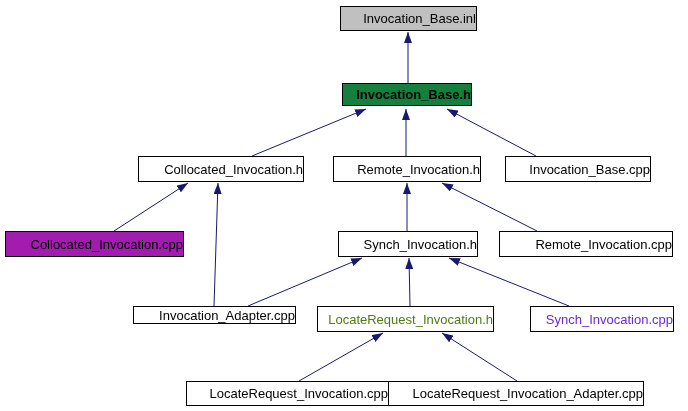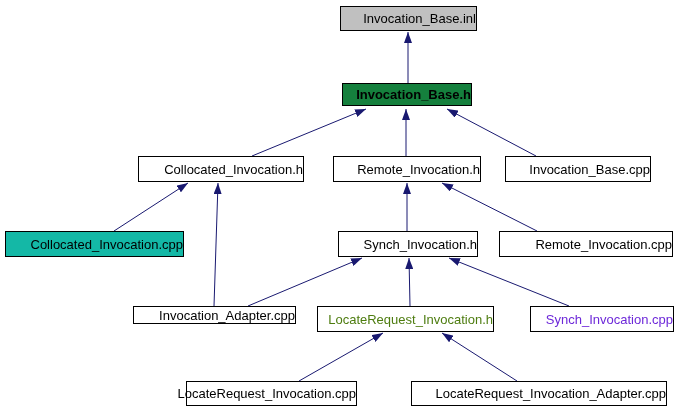"Collocated_Invocation.cpp" div.node { background: #14b8a6 -> #a21caf }
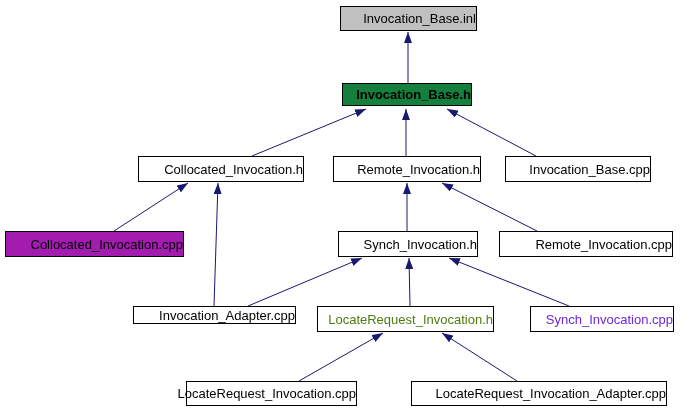"LocateRequest_Invocation.cpp" div.node { width: 171px -> 203px }
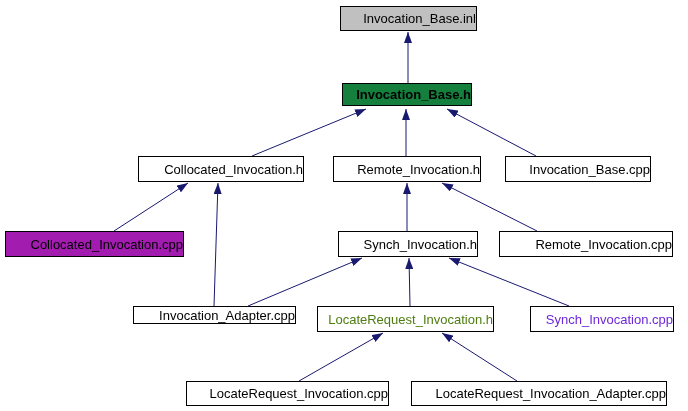"LocateRequest_Invocation_Adapter.cpp" div.node { left: 411px -> 388px }
